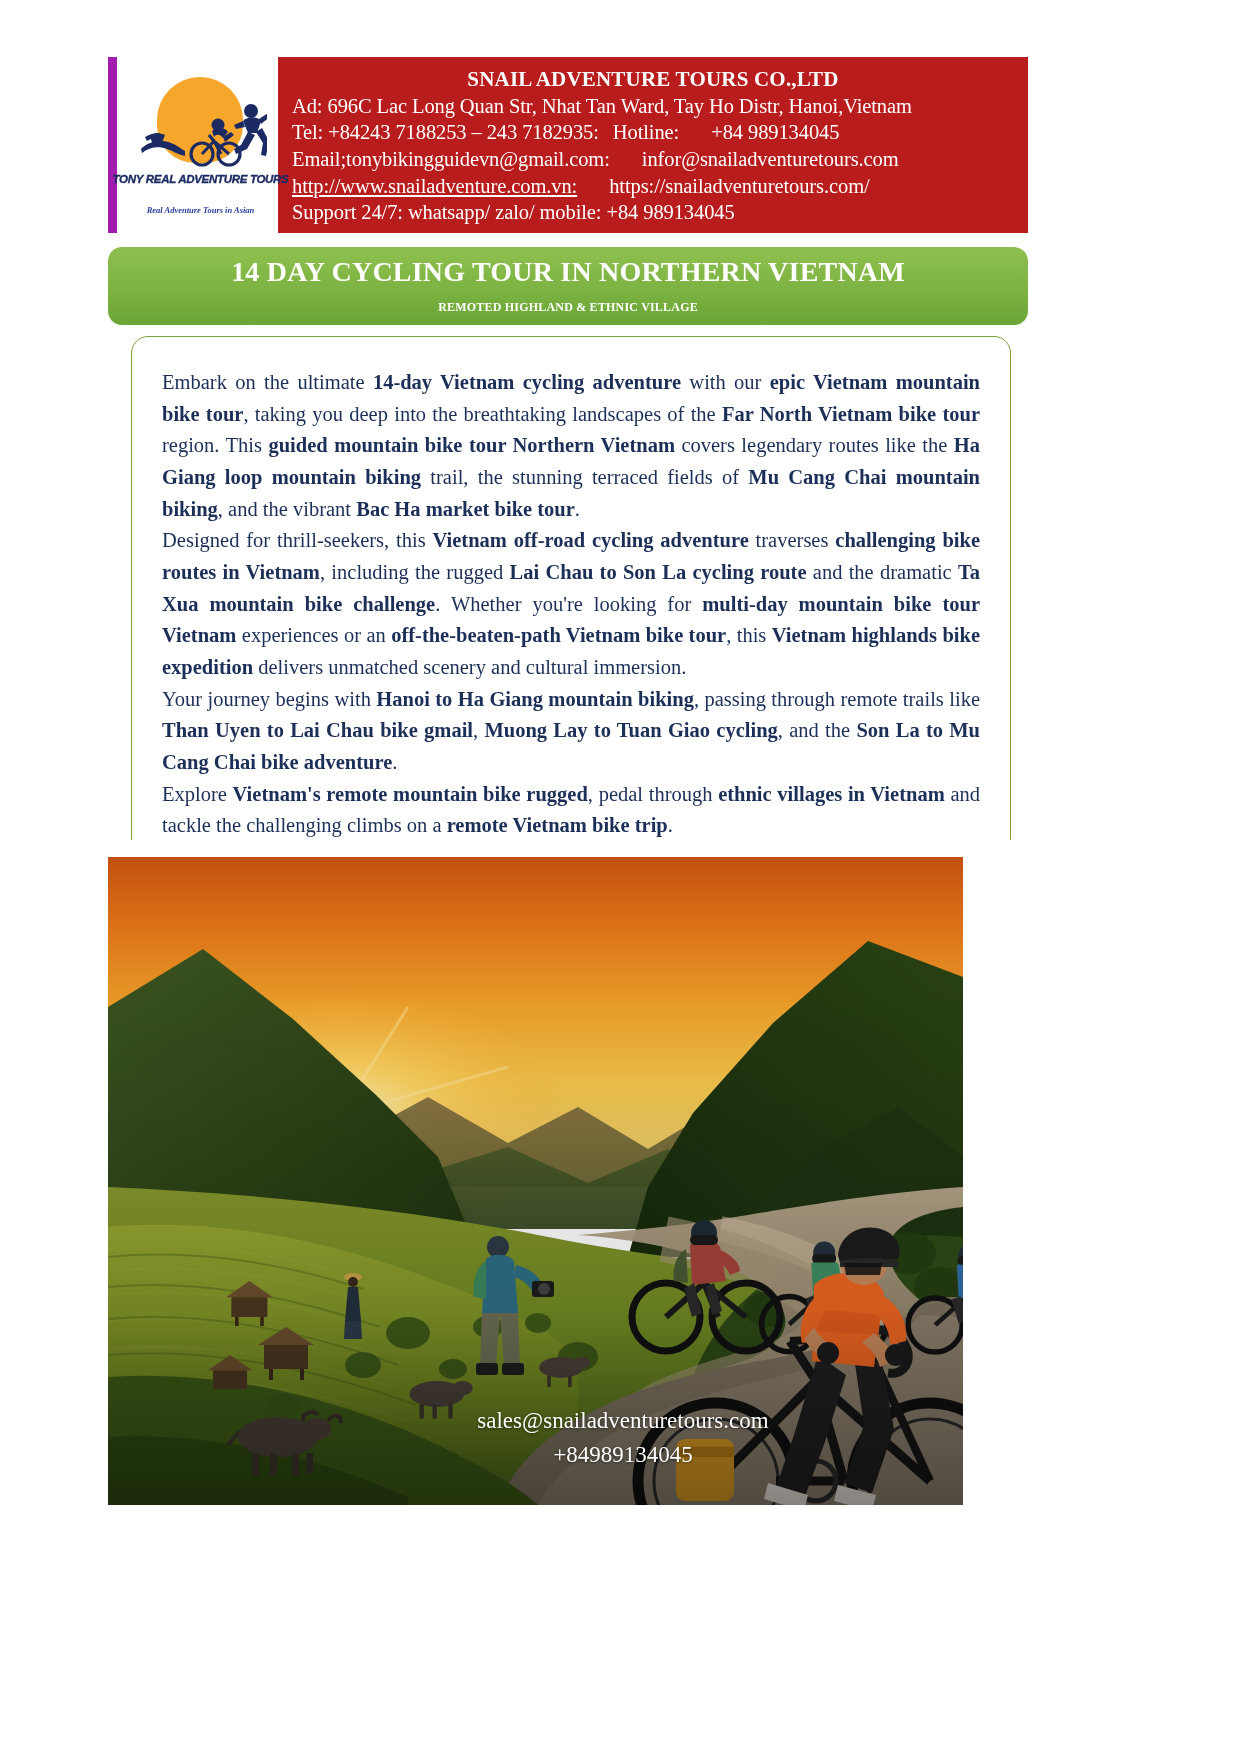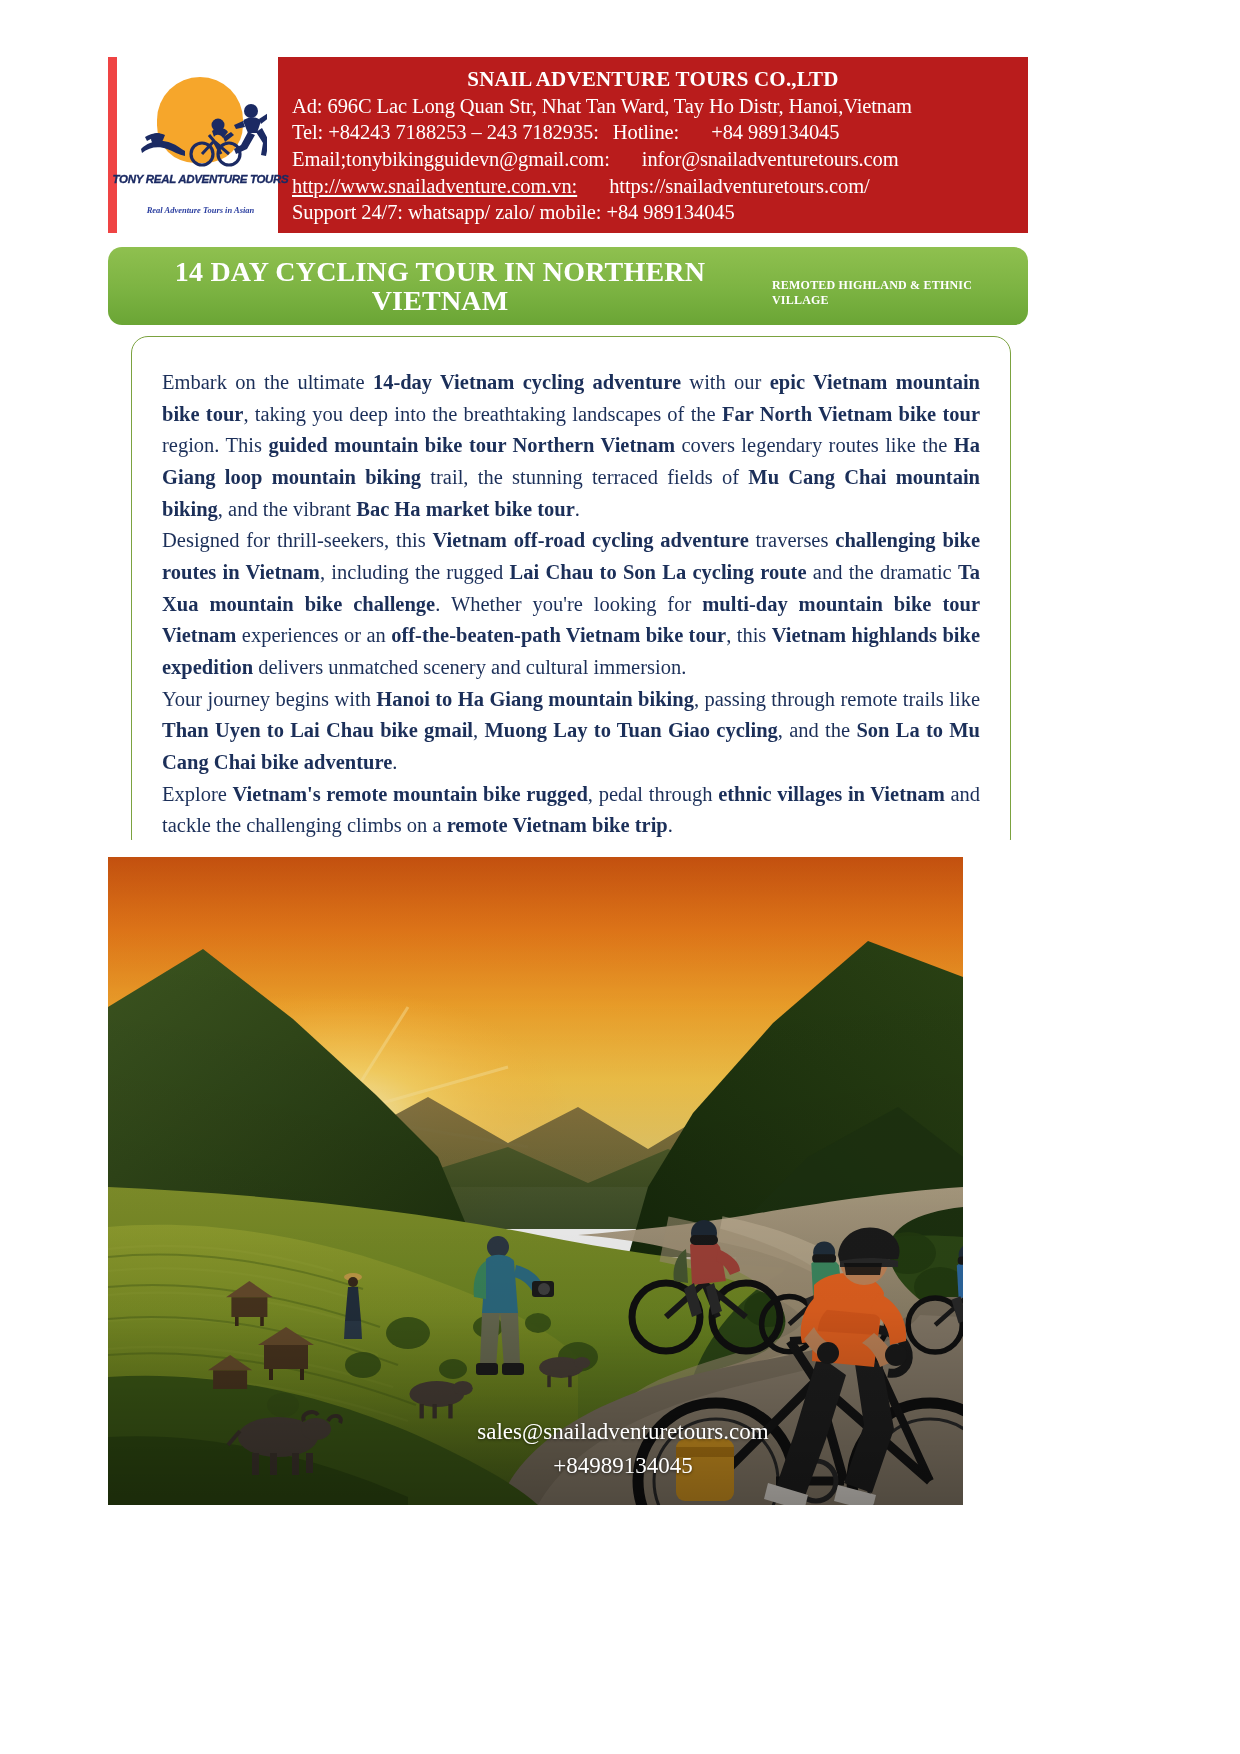"TONY REAL ADVENTURE TOURS" .logo-cell { border-left: 9px solid #ef4444 -> 9px solid #a21caf }
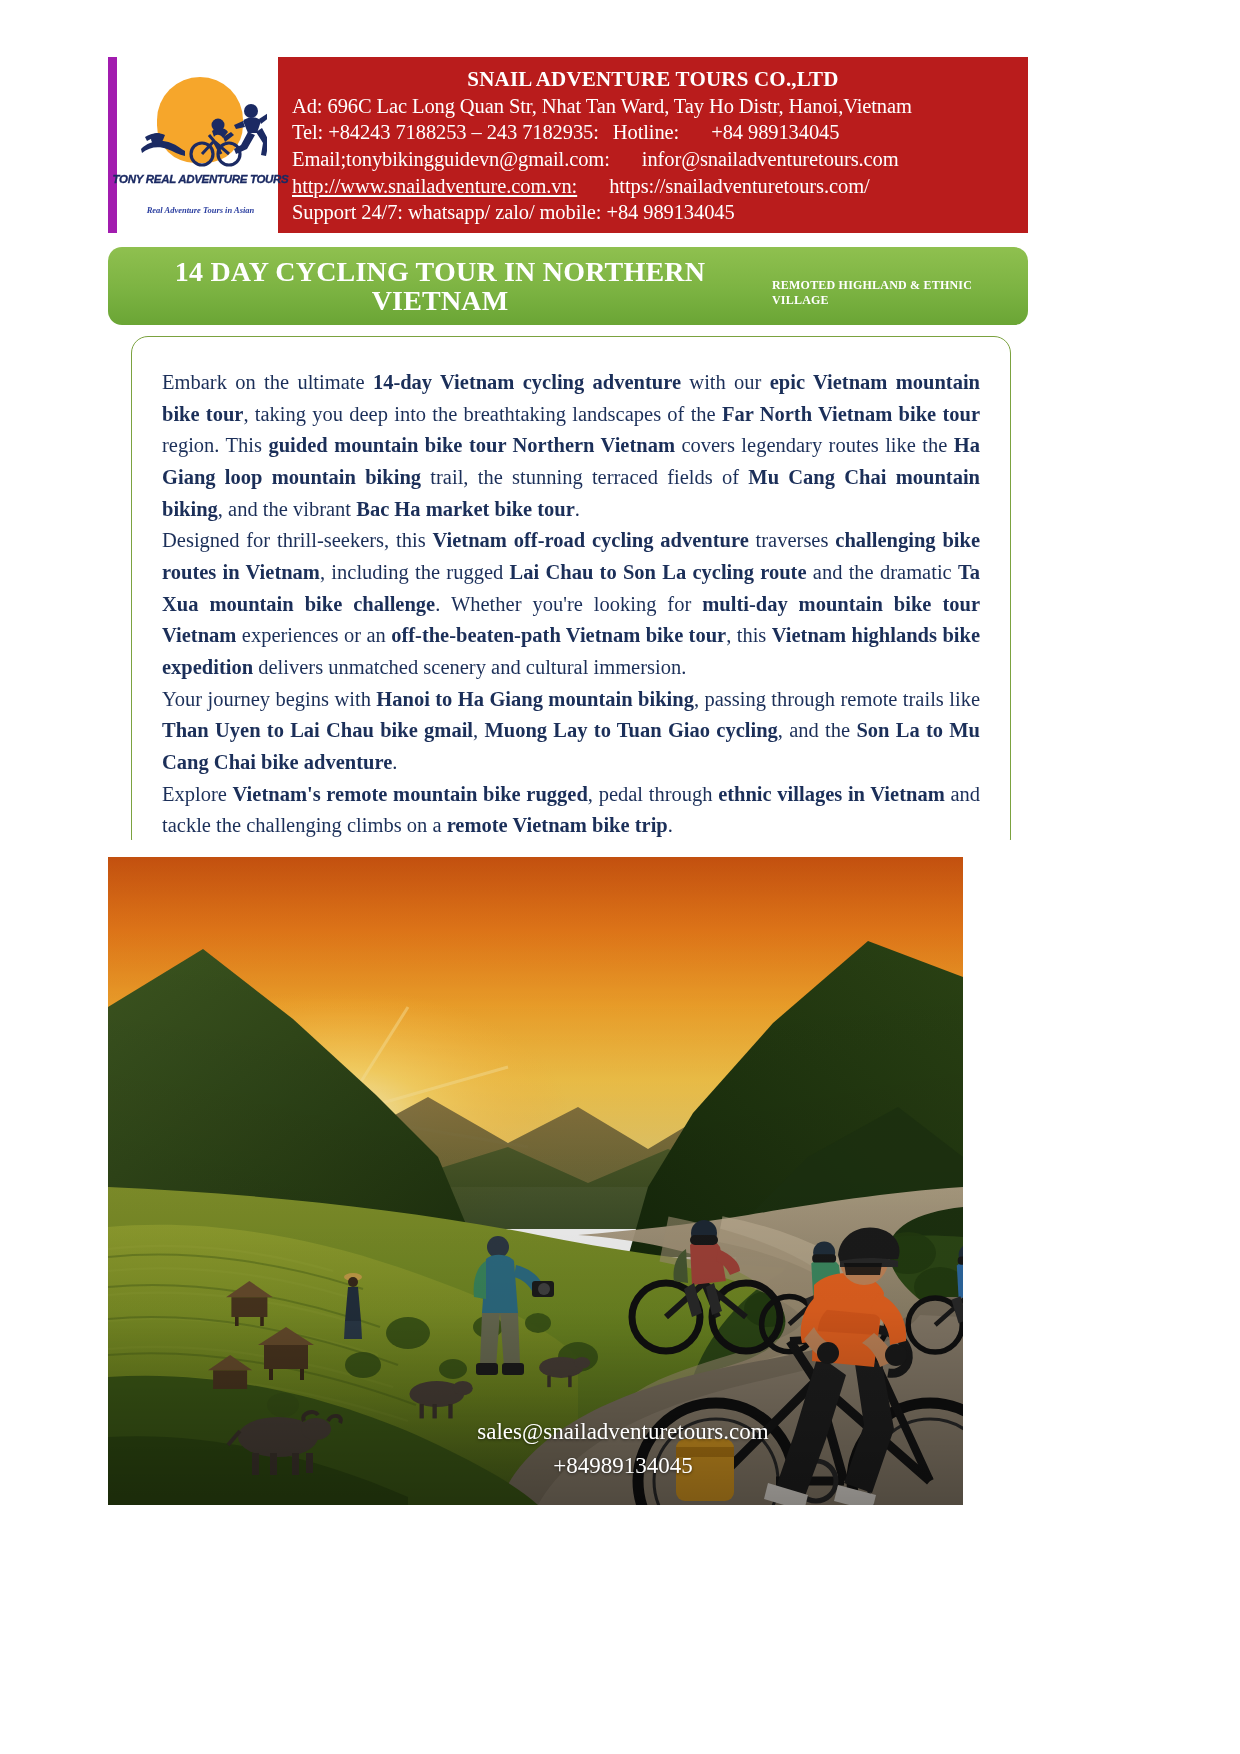"14 DAY CYCLING TOUR IN" .title-banner { flex-direction: row -> column }
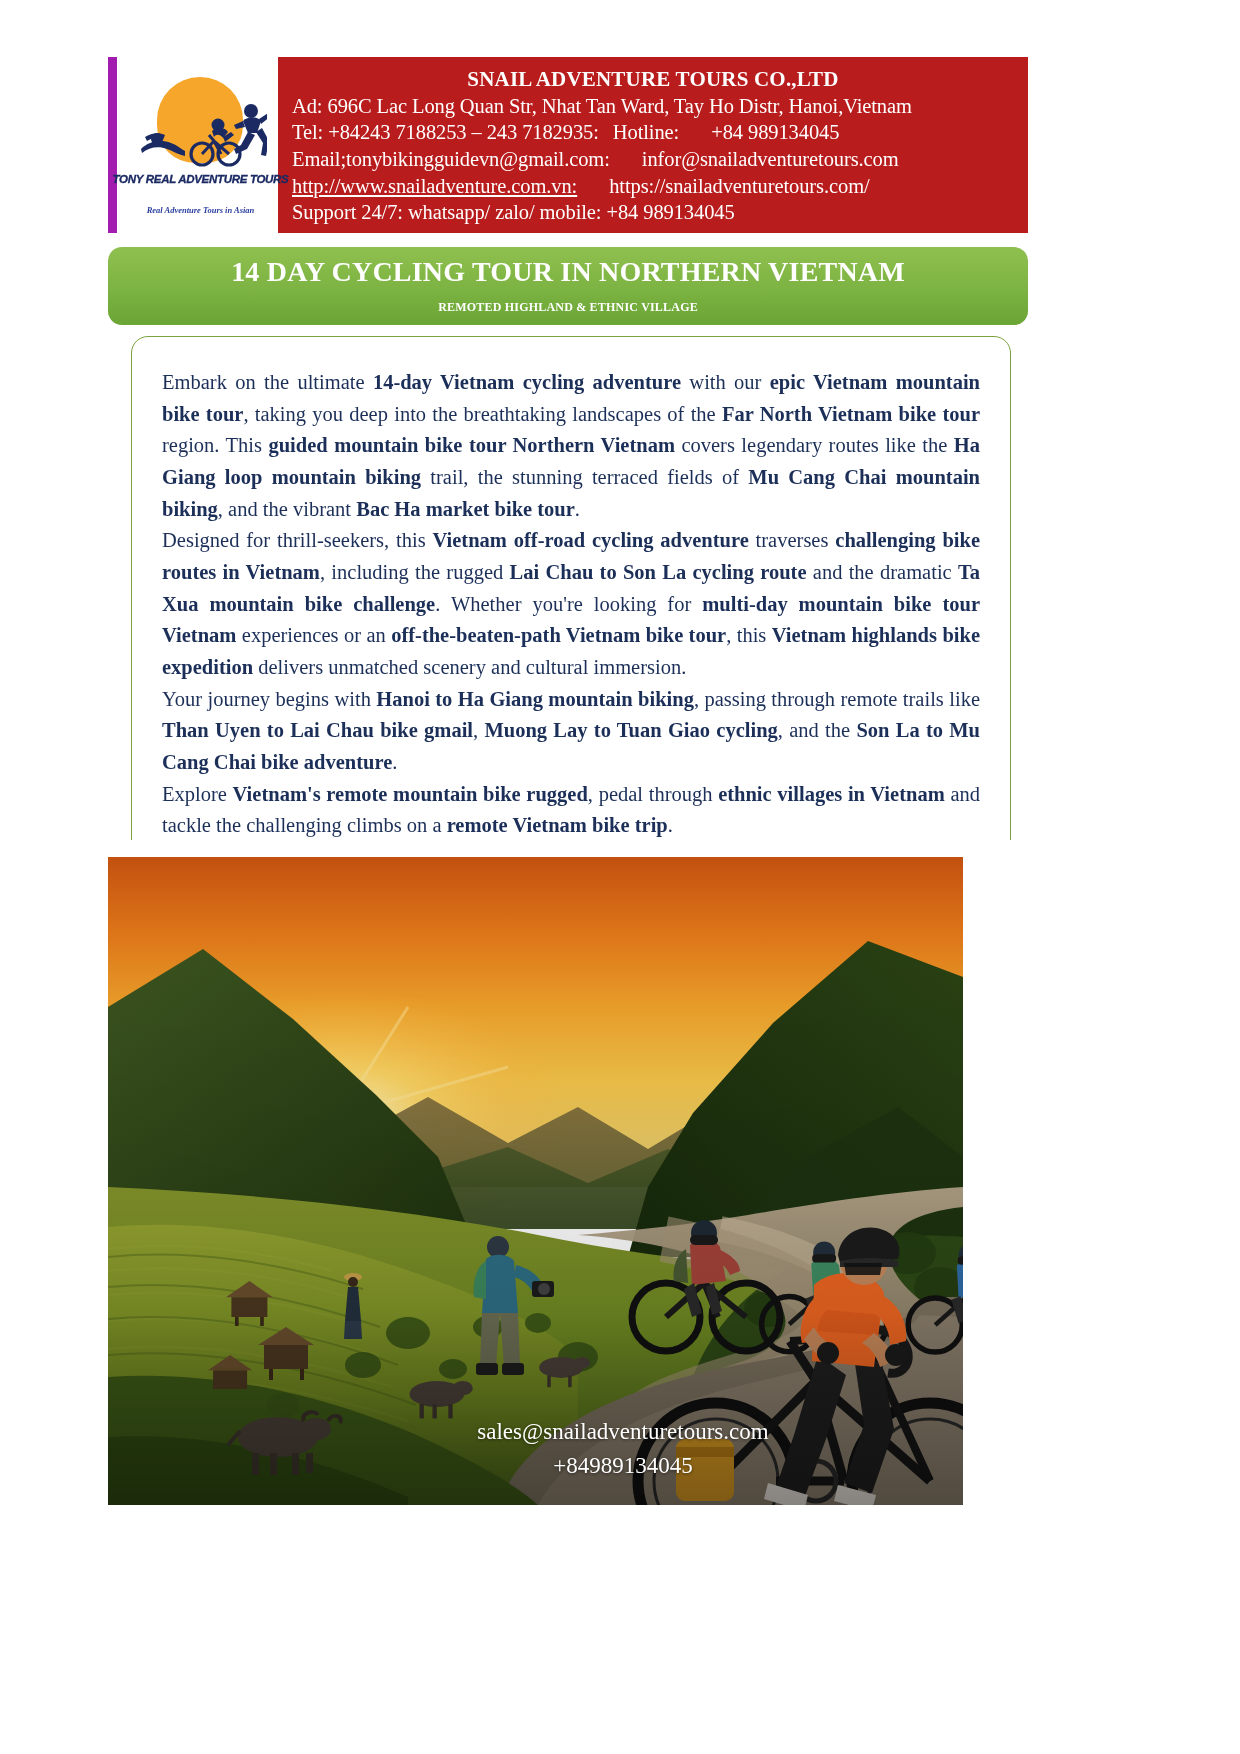"sales@snailadventuretours.com" .photo-caption { bottom: 23px -> 34px }
